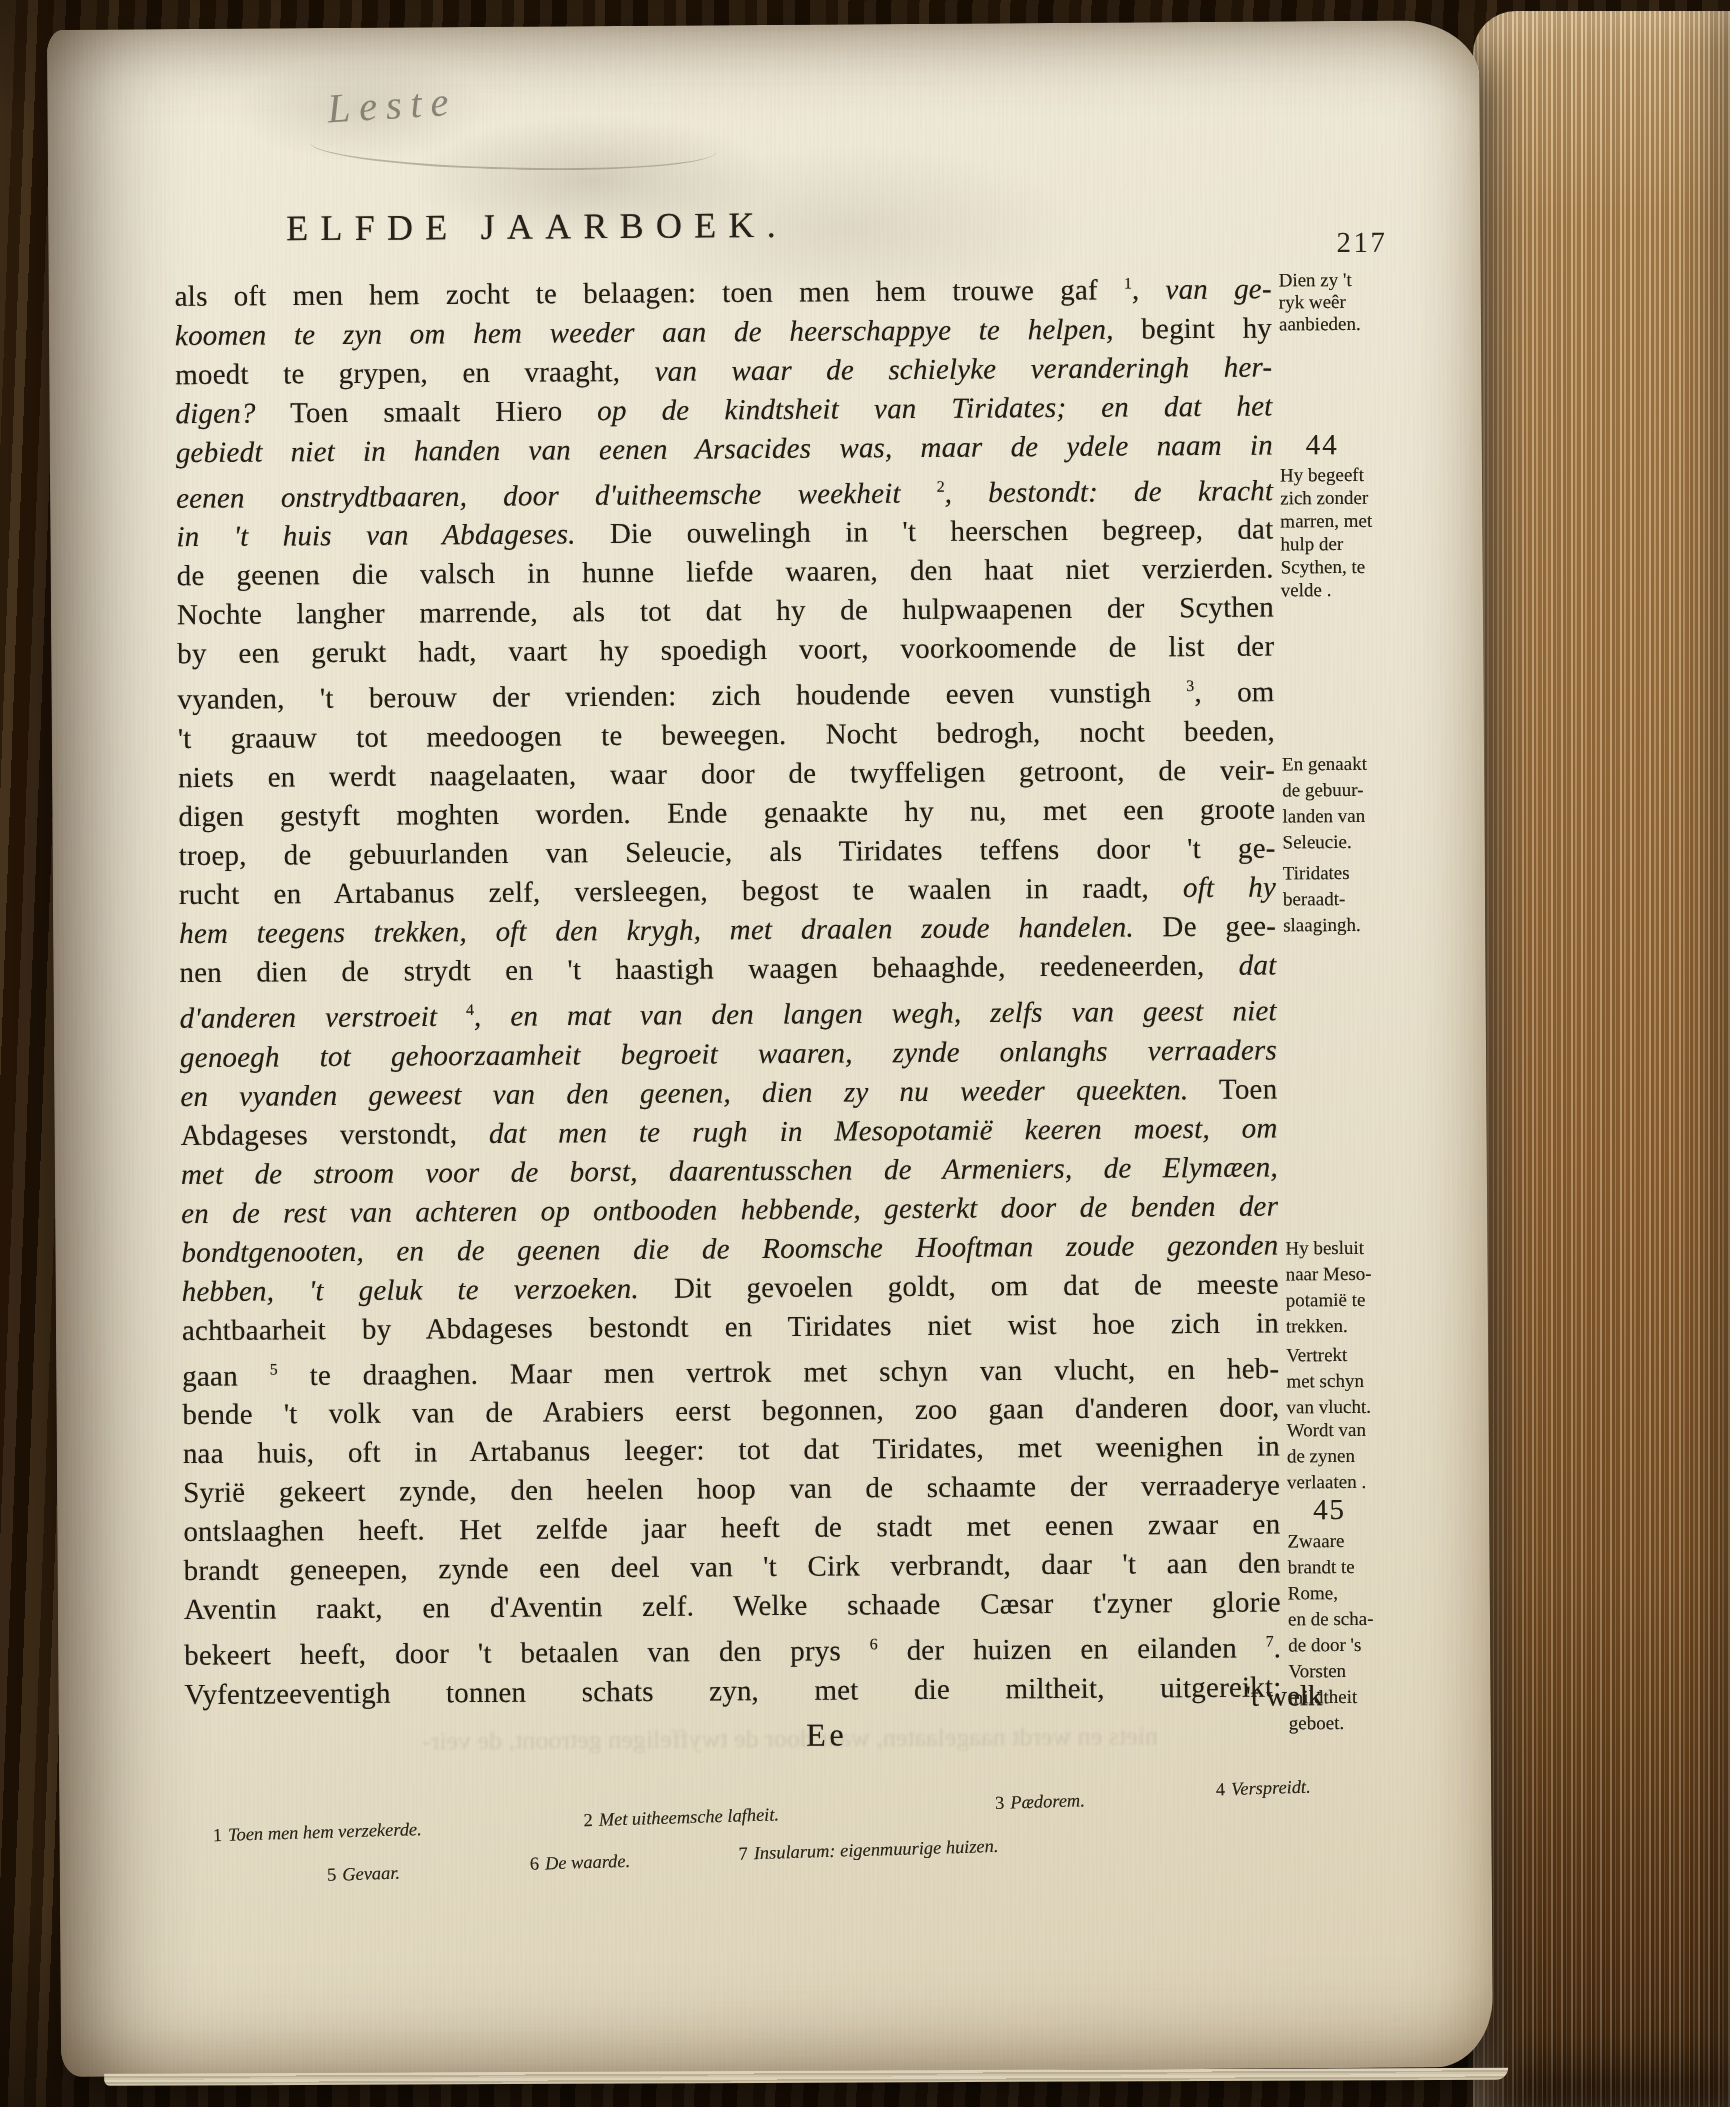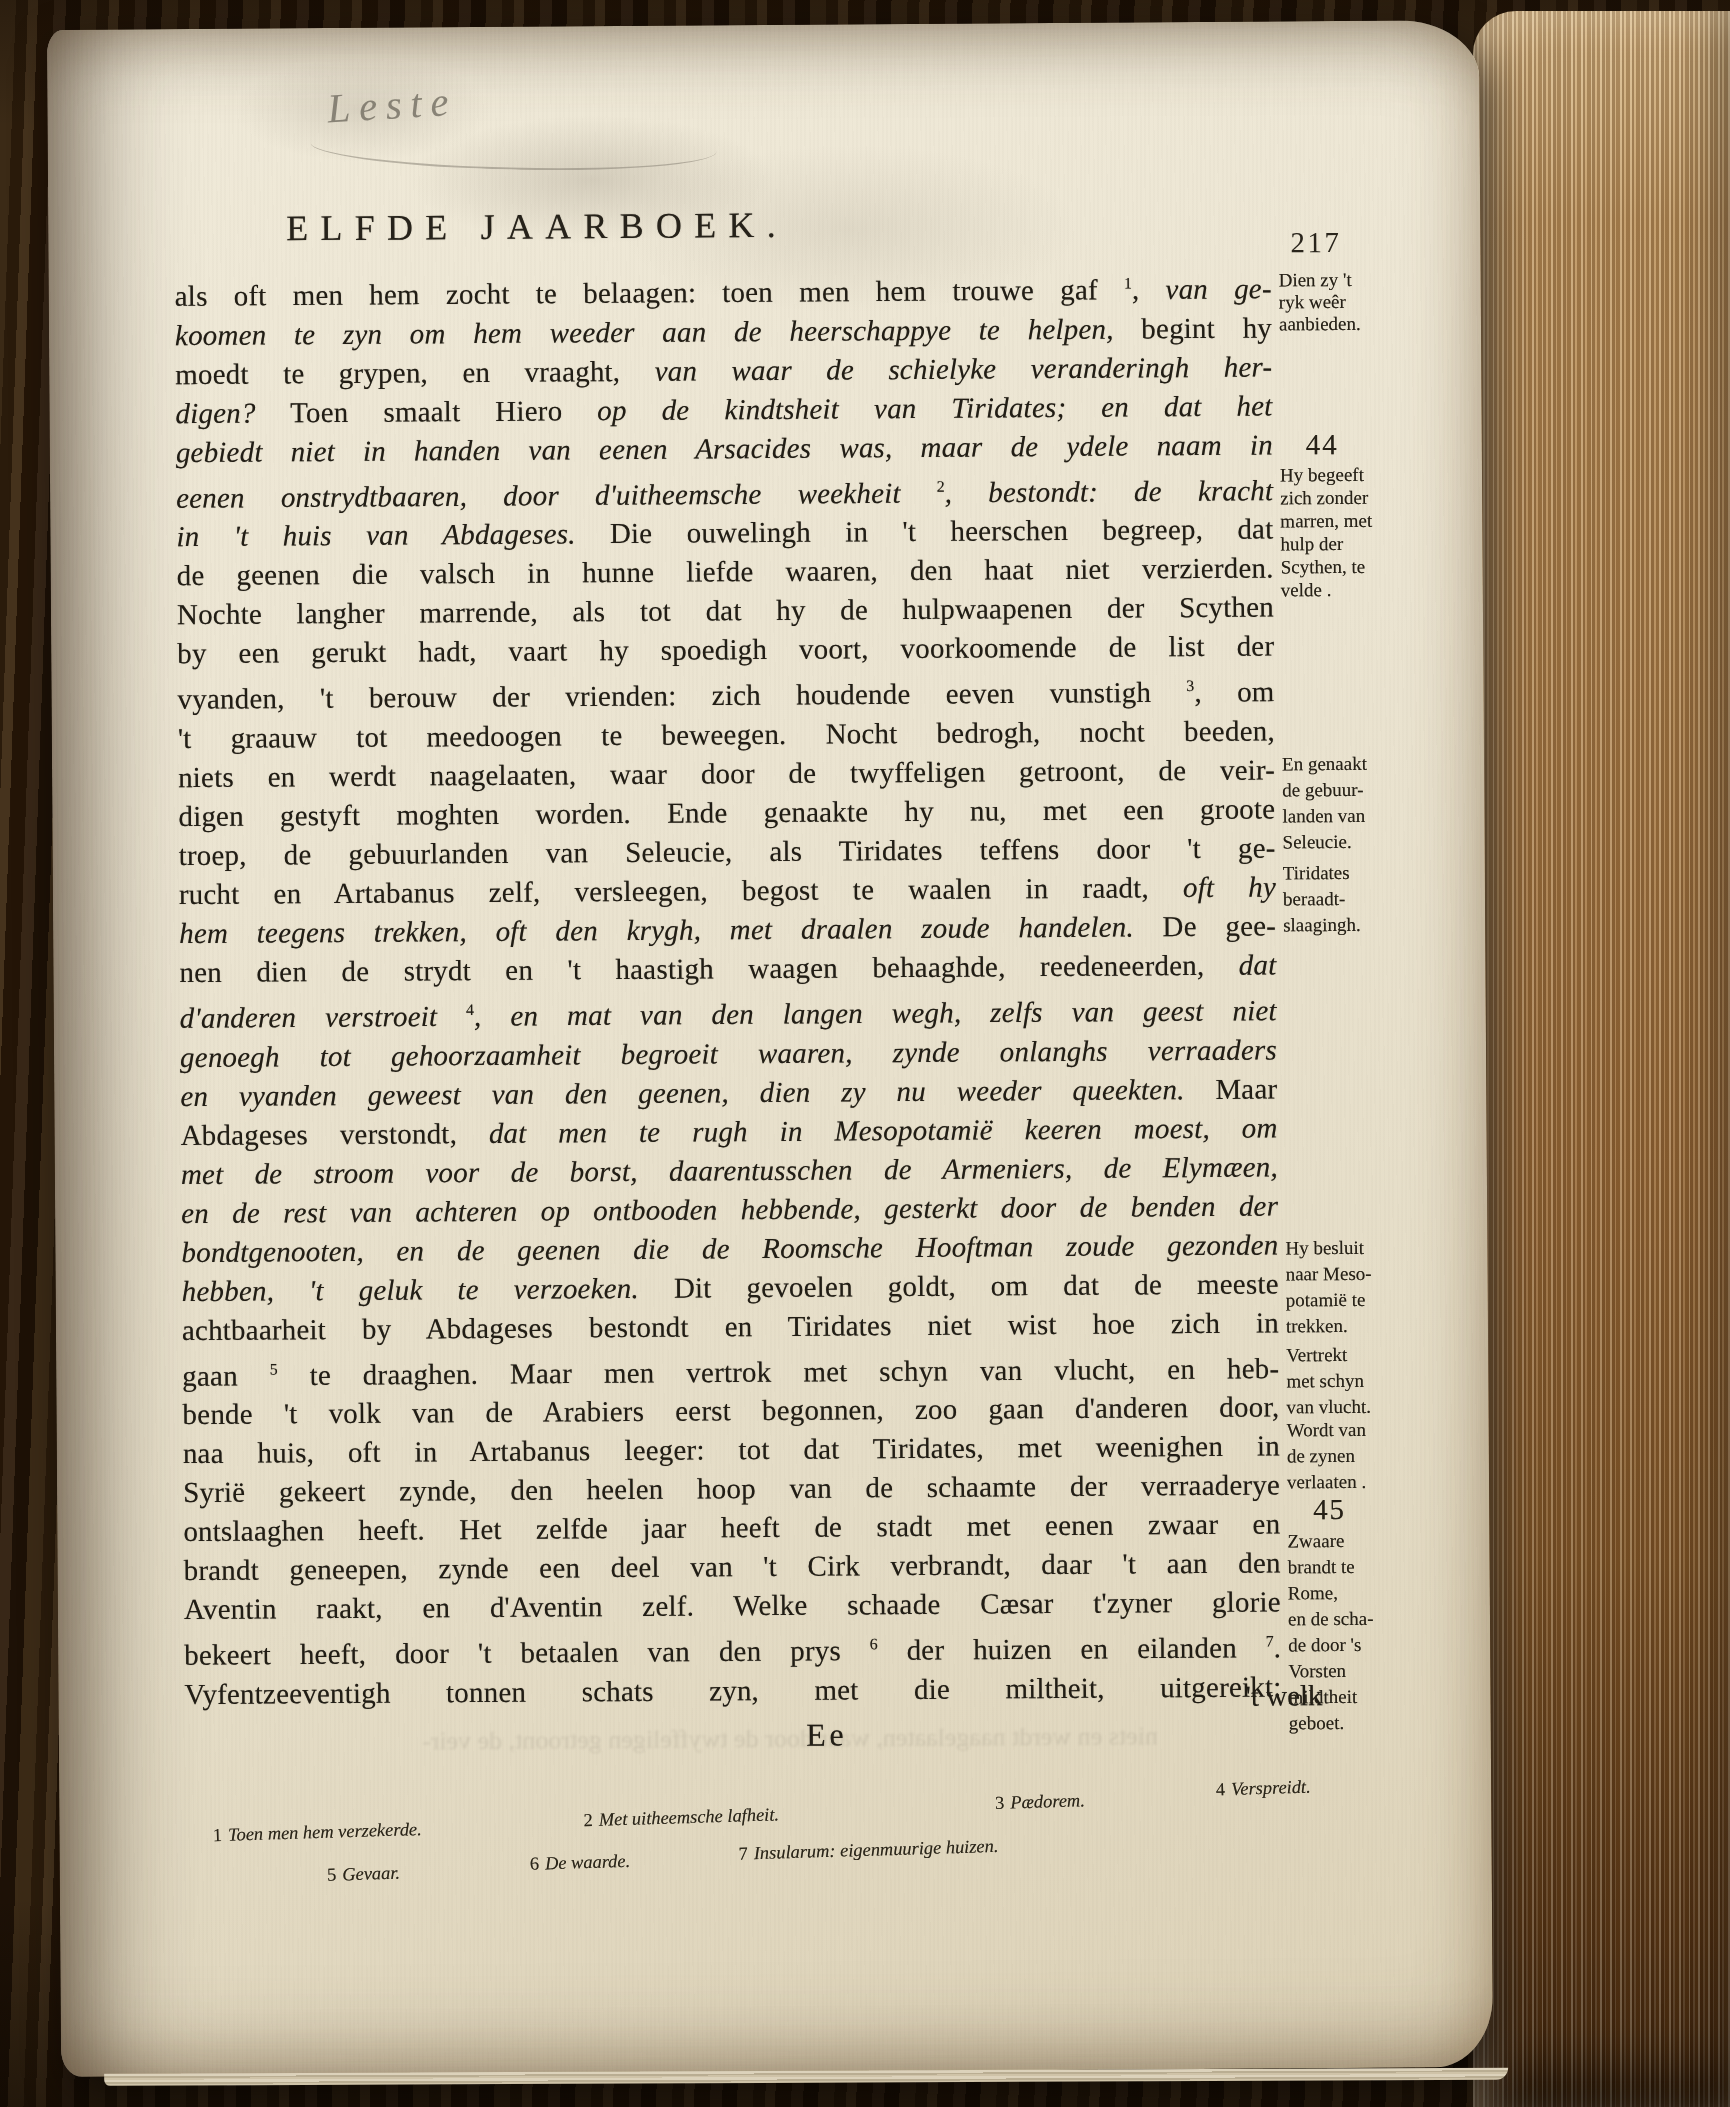"217" .page-number { left: 1242px -> 1288px }
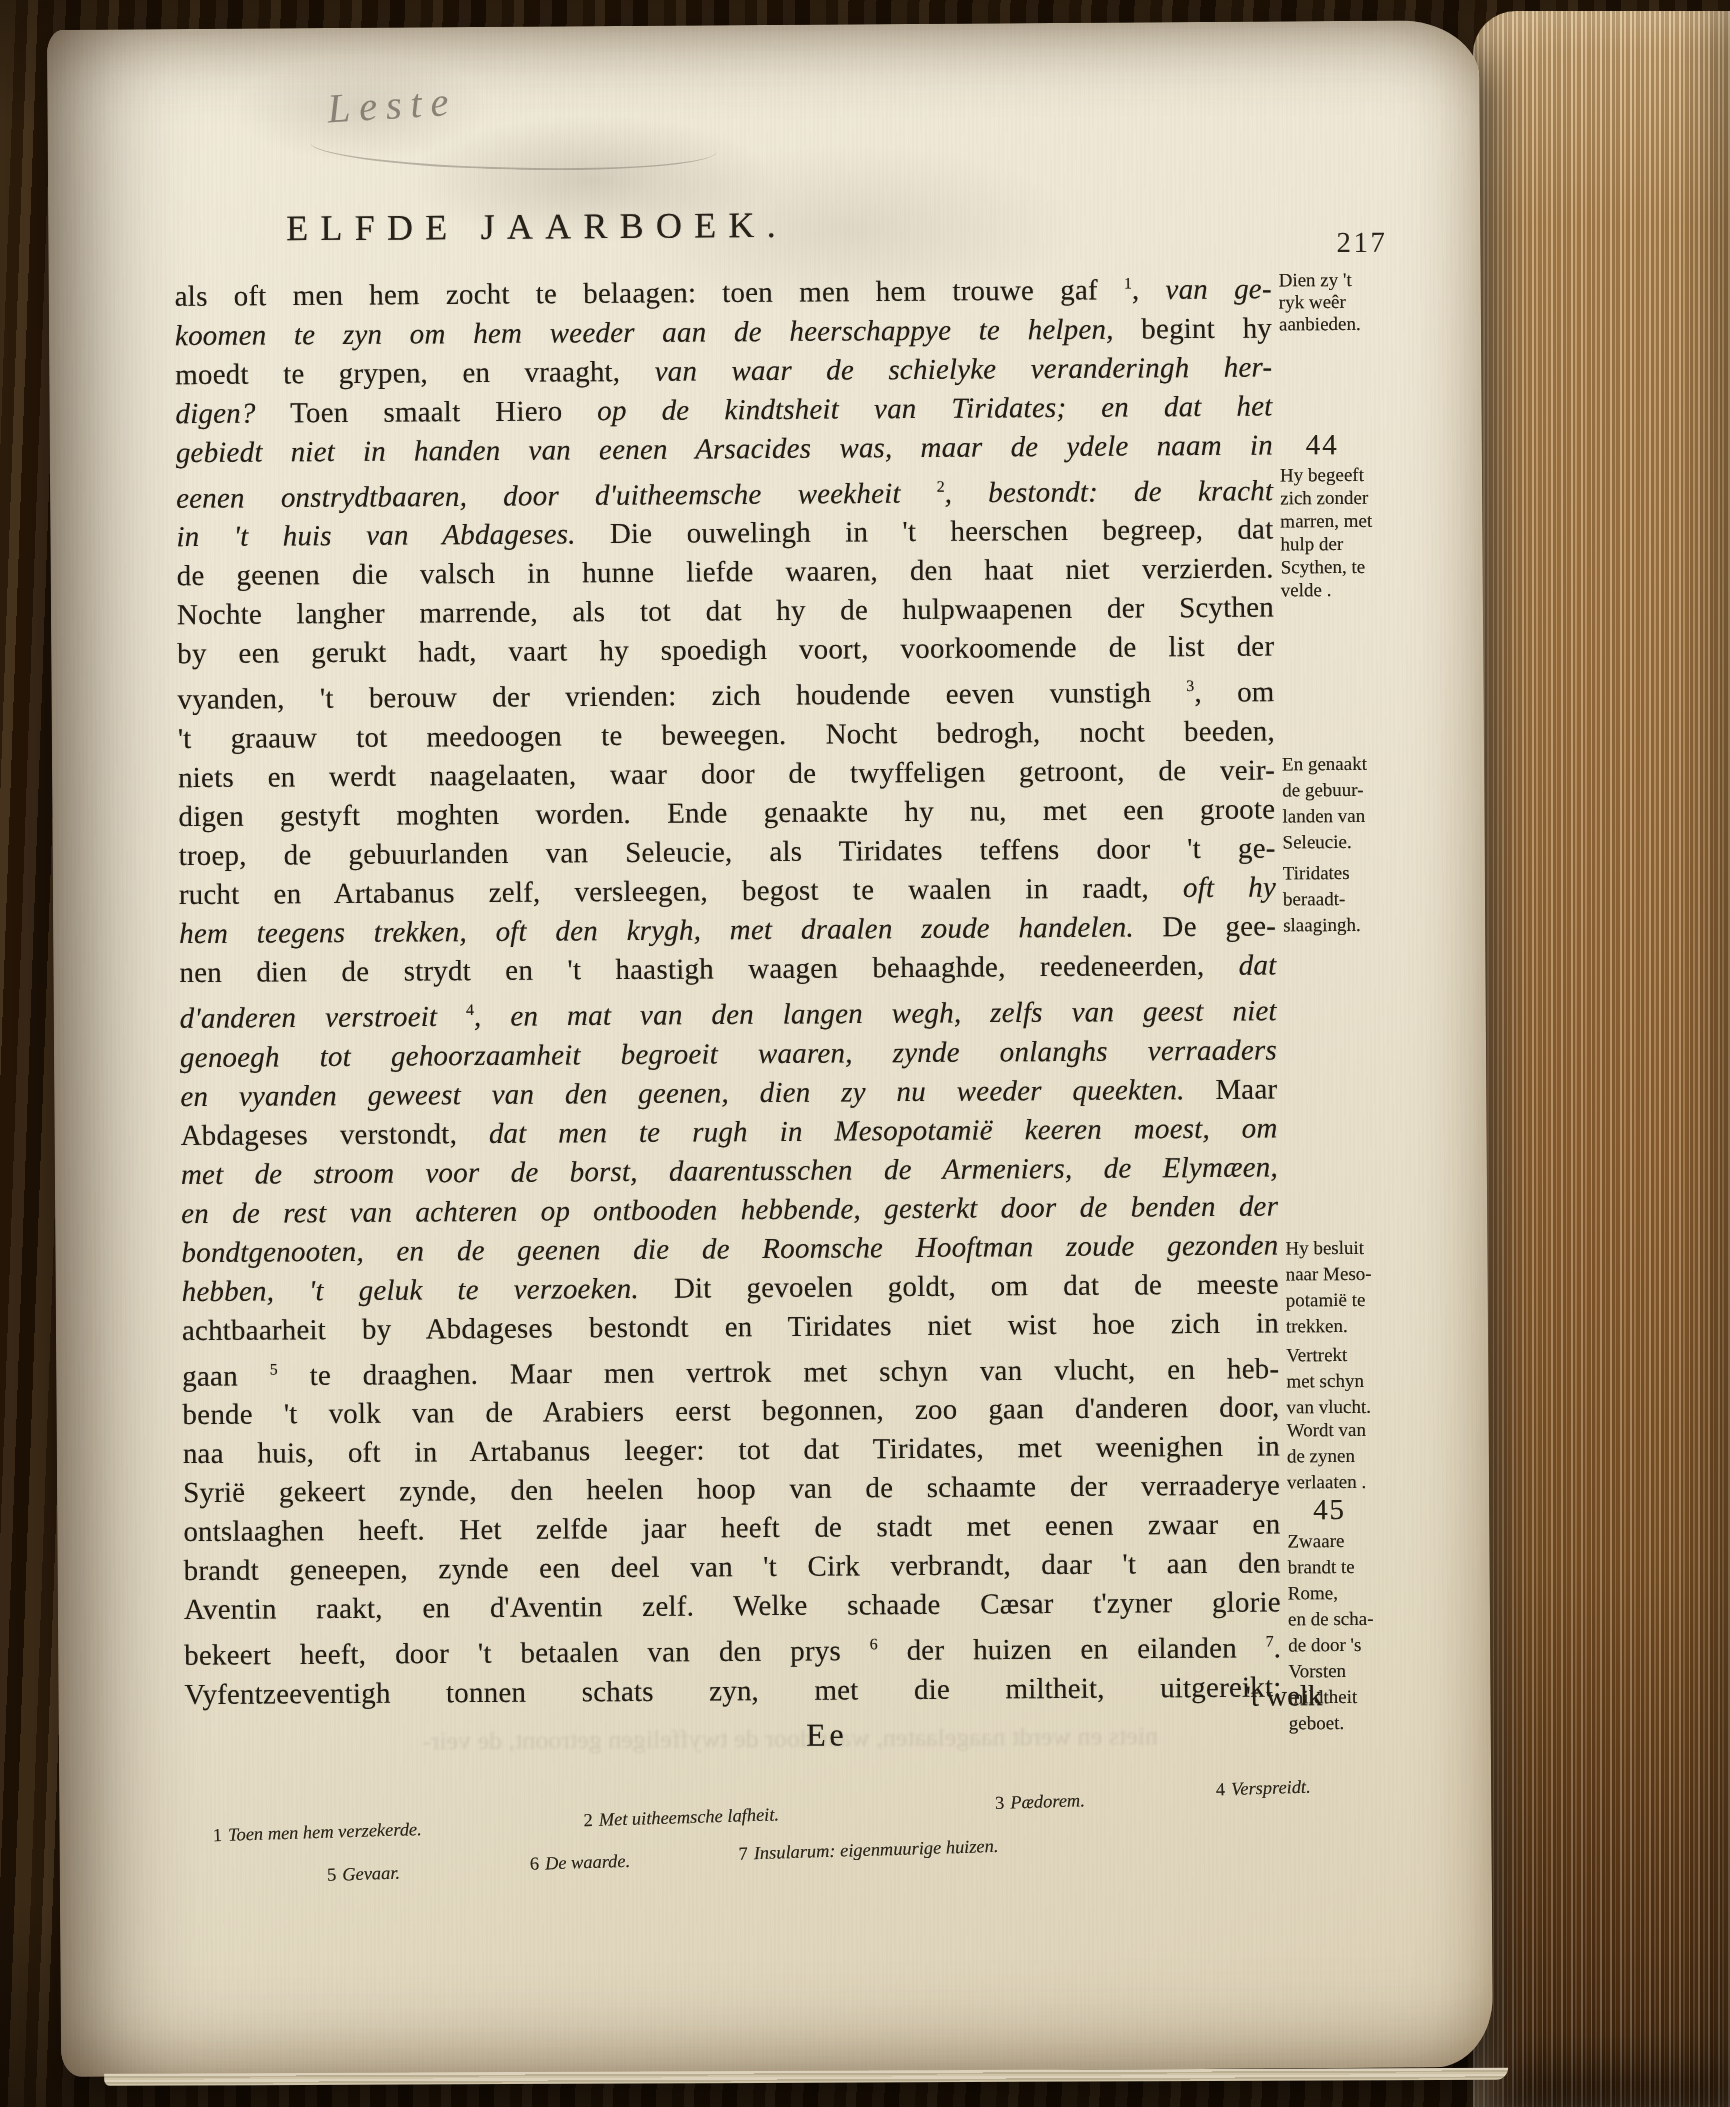"Maar" span.seg-r { text: Maar -> Toen }
